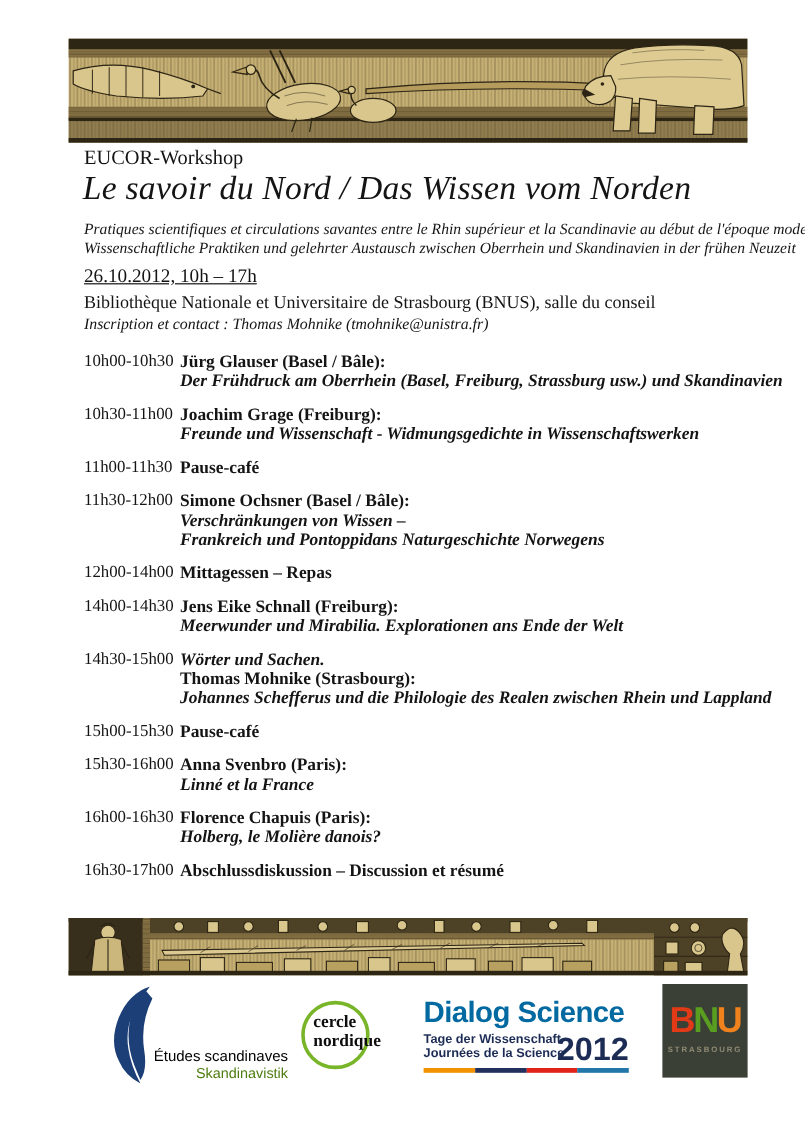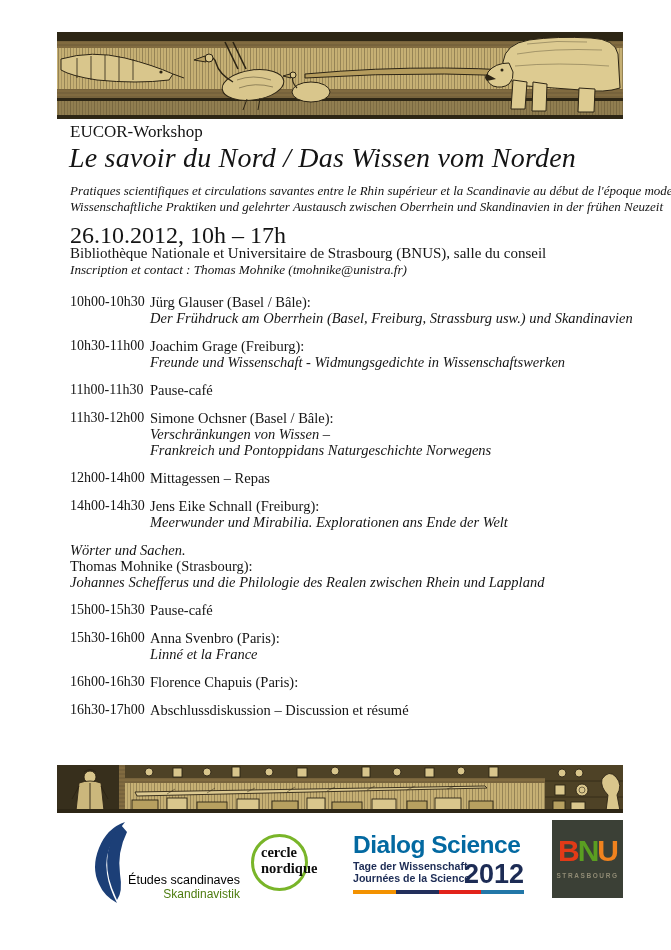"26.10.2012, 10h – 17h" .dateline { font-size: 24px -> 16px; text-decoration: none -> underline }
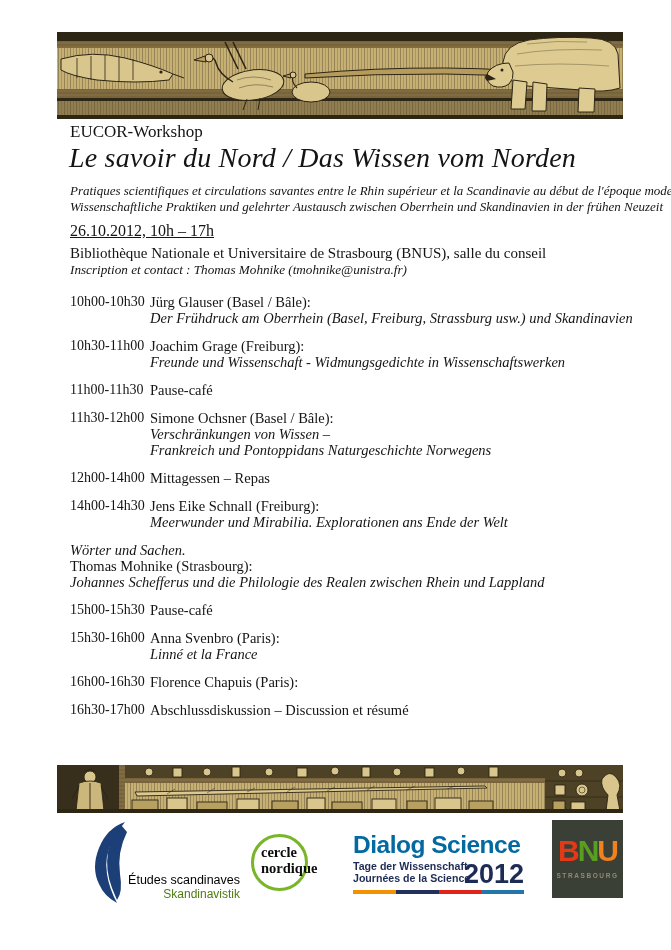"Jürg Glauser (Basel / Bâle):" .prog-line { font-weight: none -> bold }
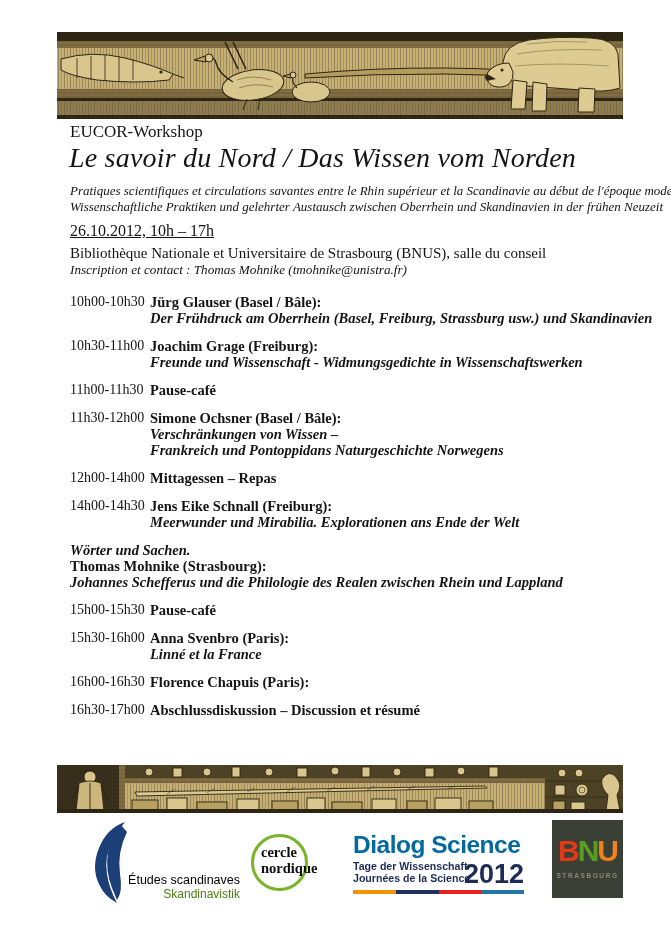"14h30-15h00" div.prog-time { html: none -> <div>14h30-15h00</div> }
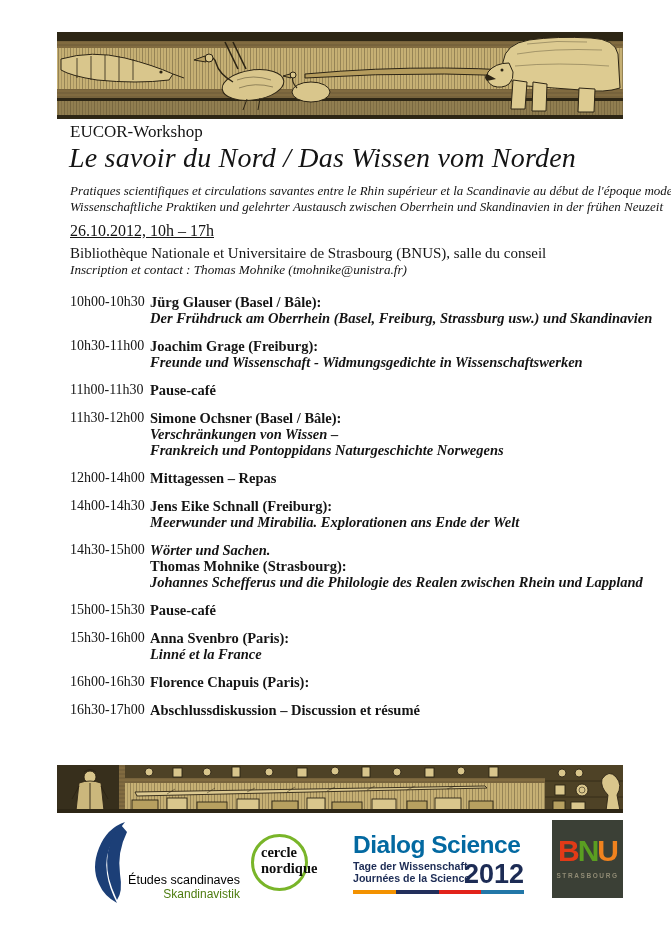"Holberg, le Molière danois?" div.prog-line { html: none -> <div>Holberg, le Molière danois?</div> }
